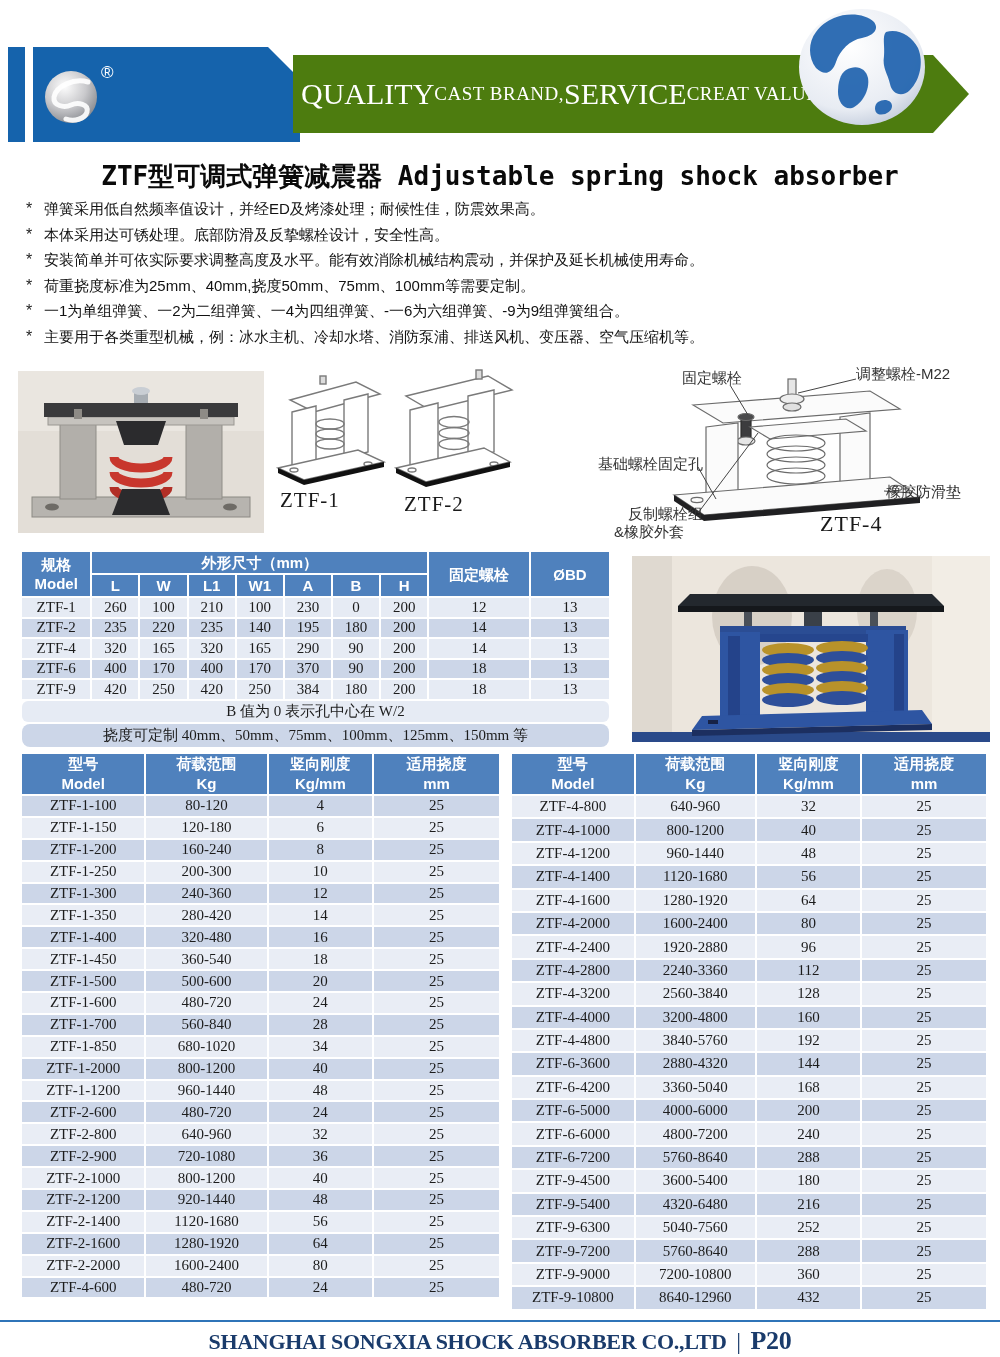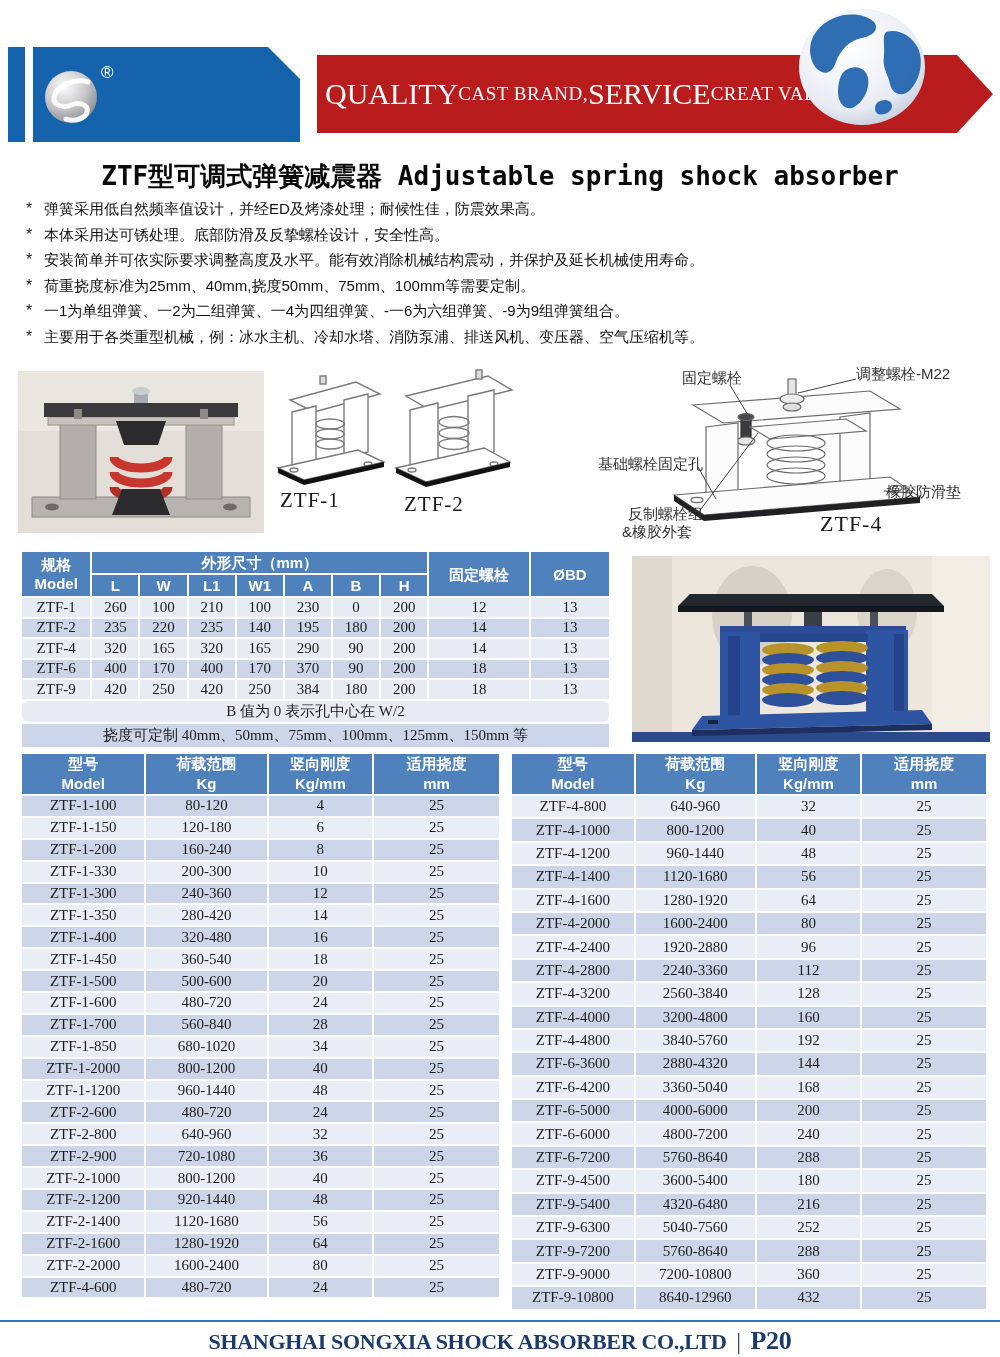"QUALITY" .slogan-box { background: #b91c1c -> #4d7c0f; left: 317px -> 293px }
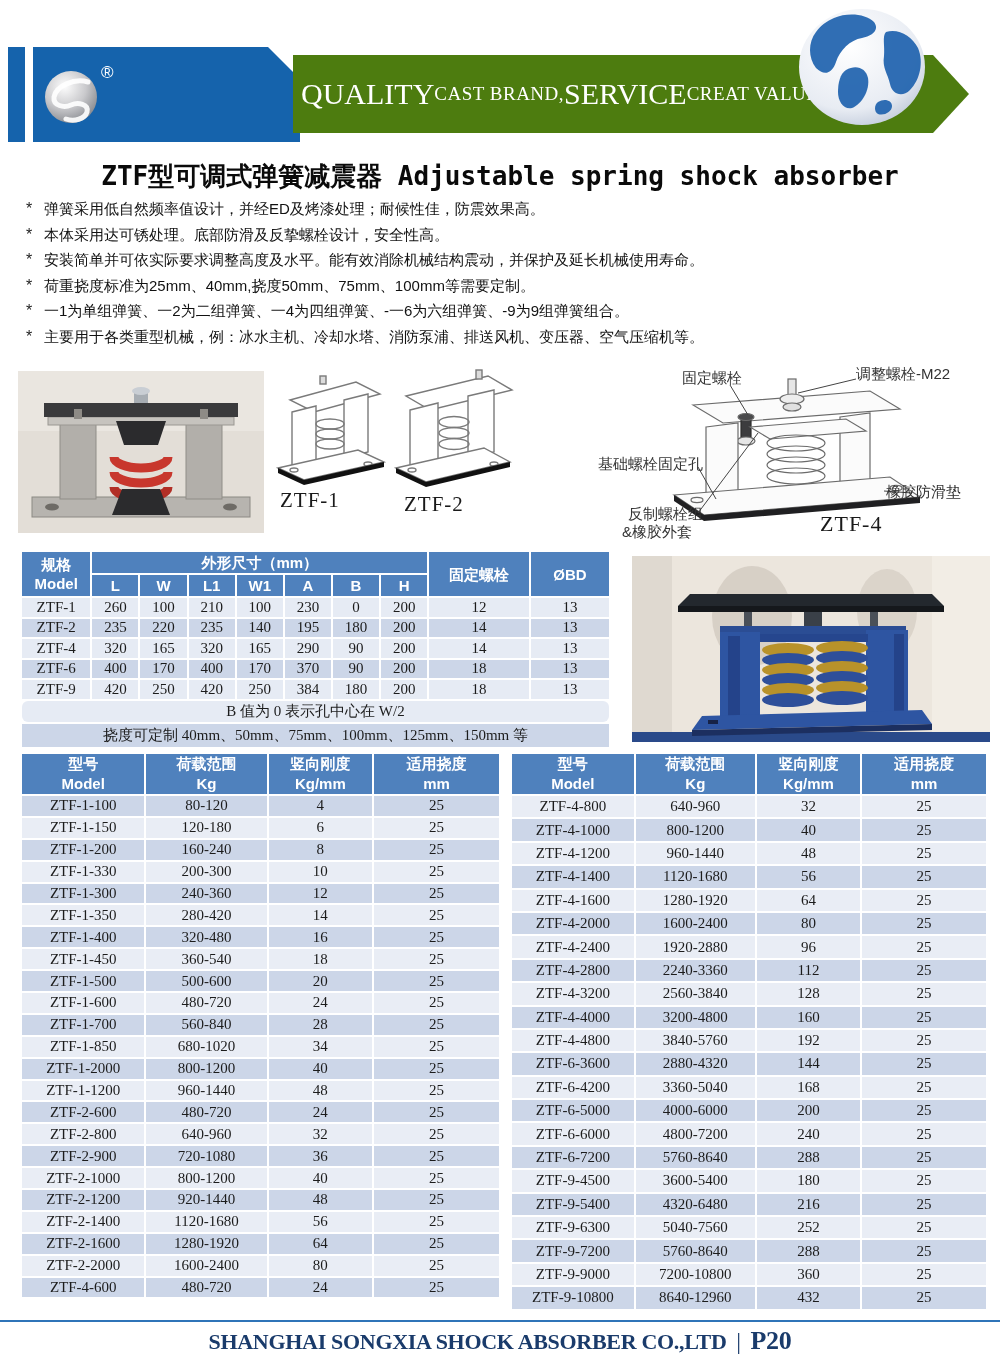"&橡胶外套" div.anno { left: 24px -> 16px }
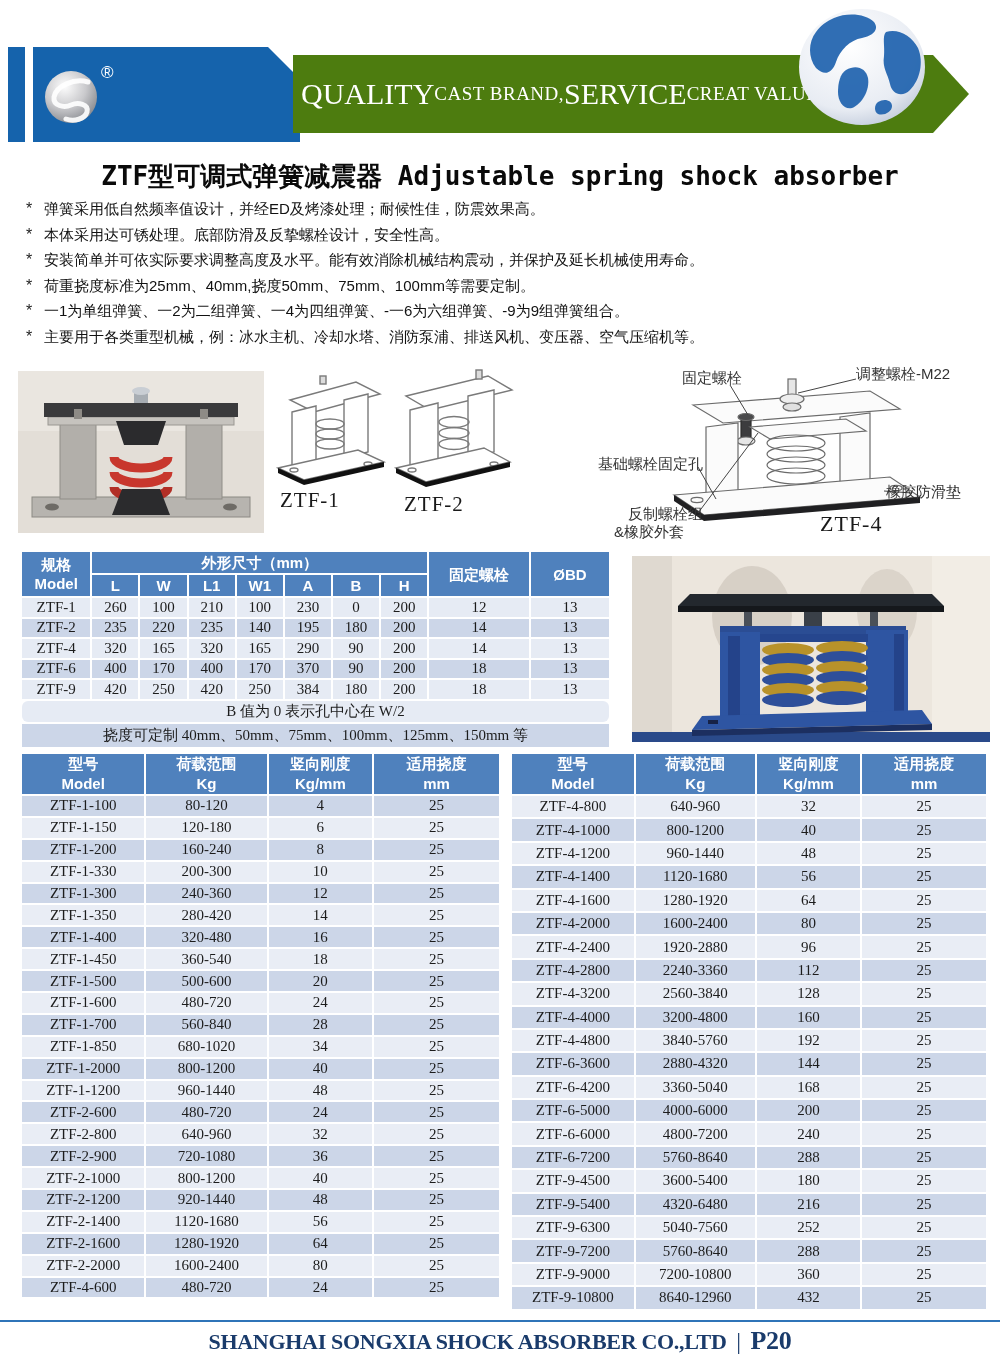"挠度可定制 40mm、50mm、75mm、100mm、125mm、150mm 等" .spec .note2 td { border-radius: none -> 8px }
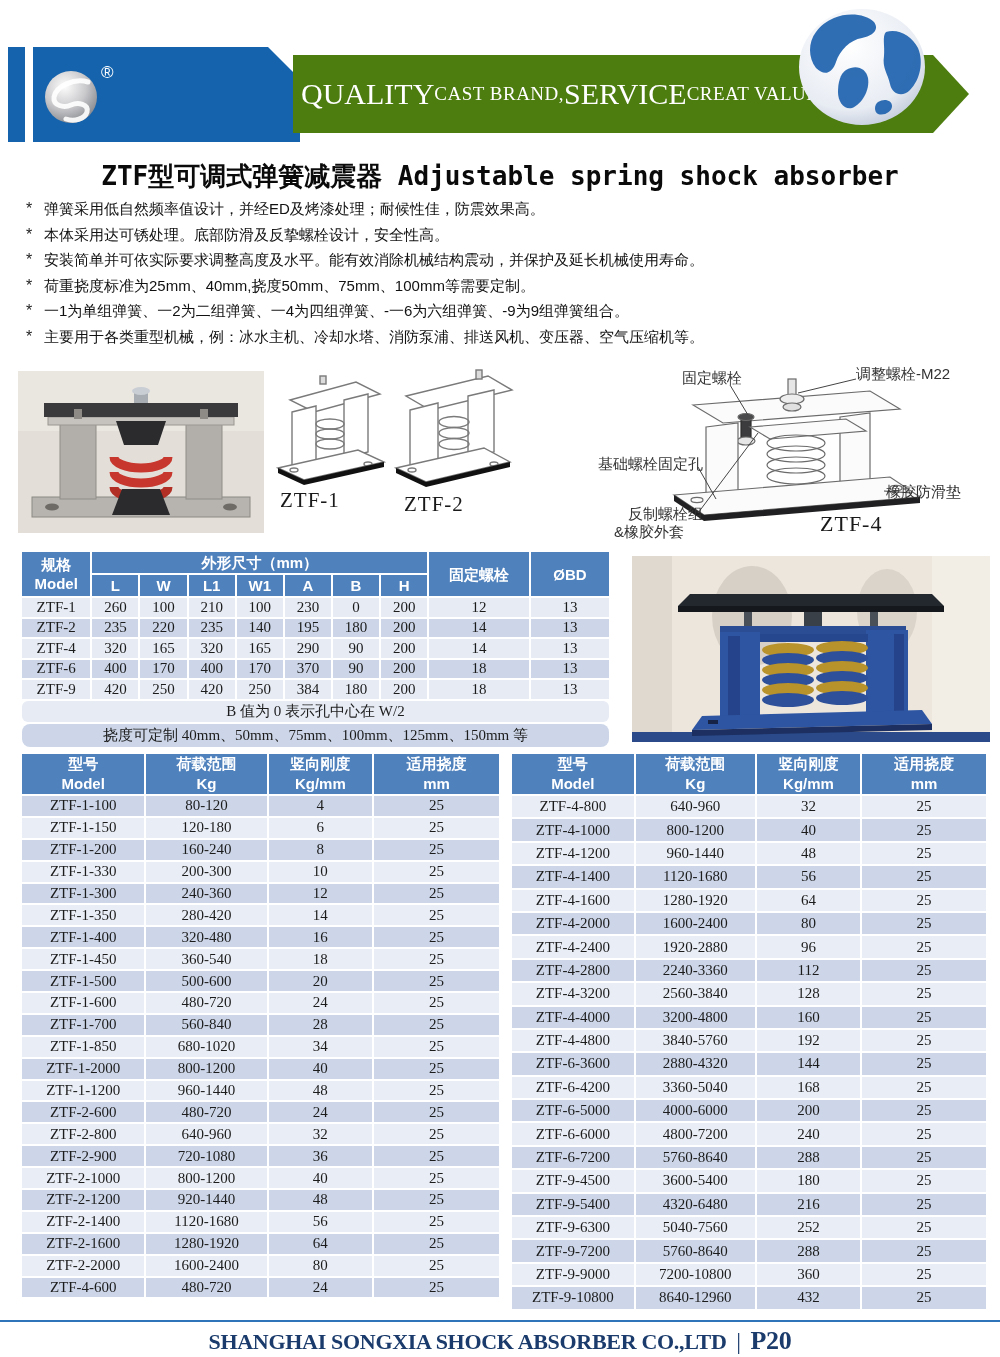"ZTF-1-330" td { text: ZTF-1-330 -> ZTF-1-250 }
